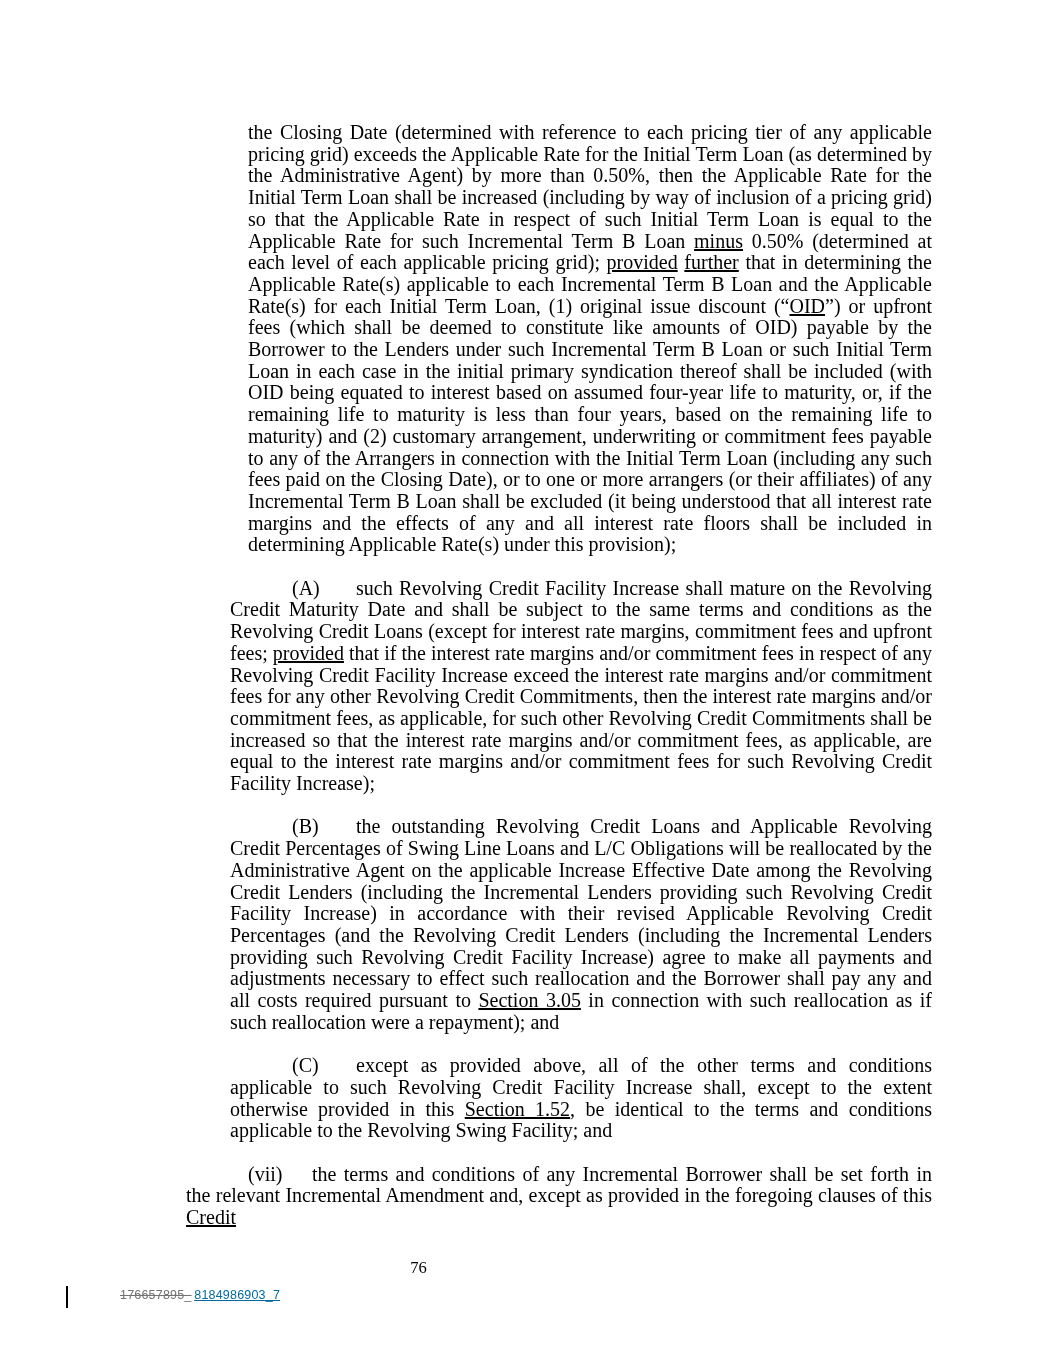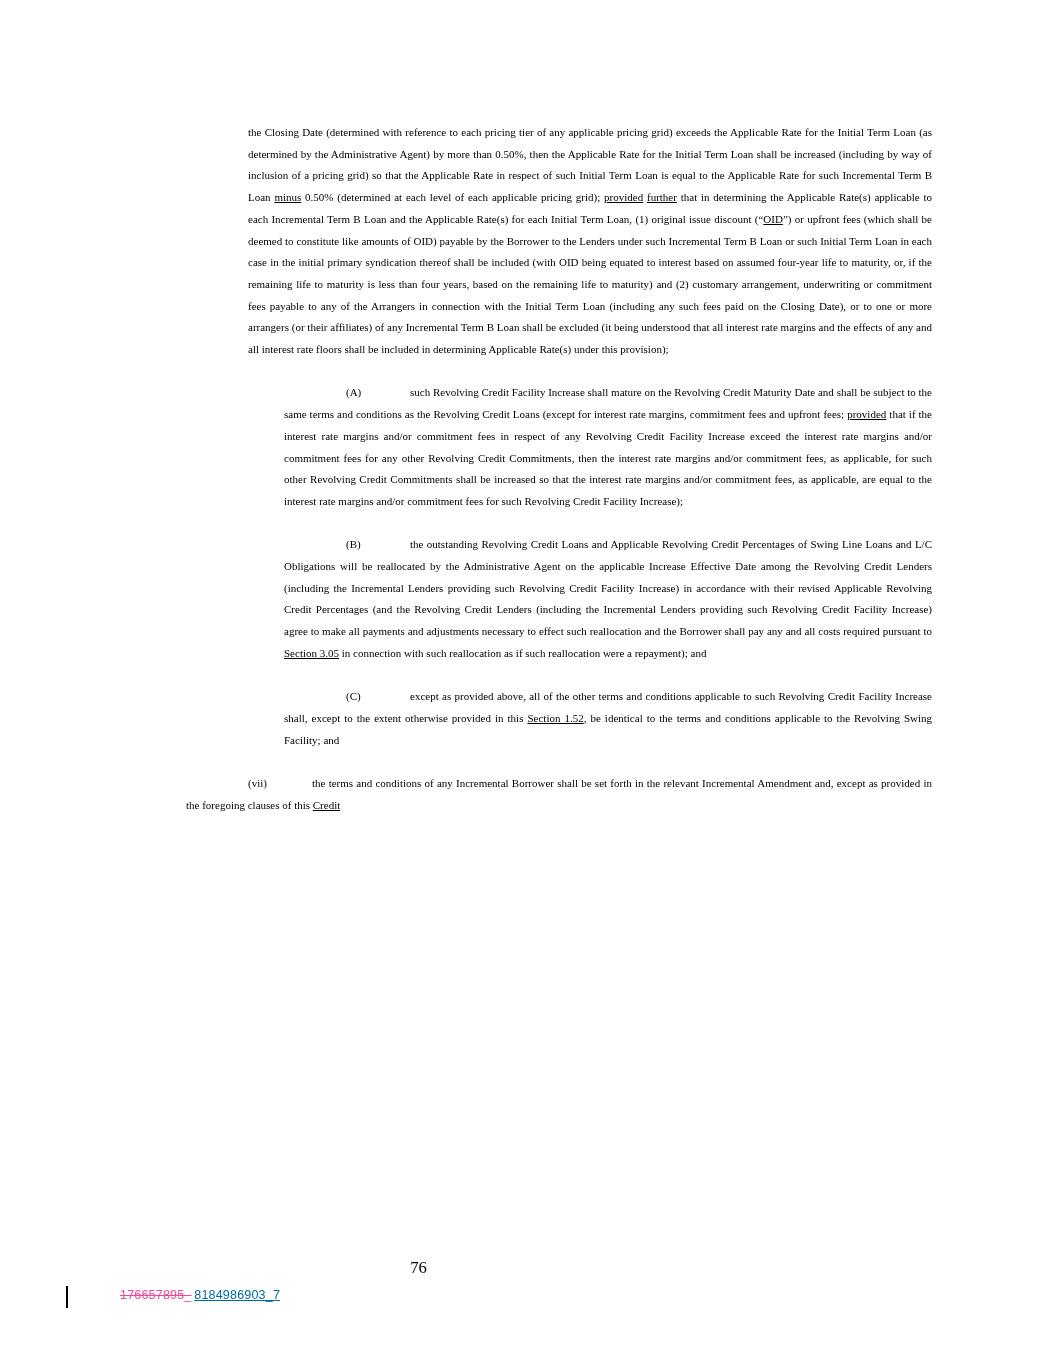"the Closing Date (determined with" .doc-body { font-size: 11px -> 20px }
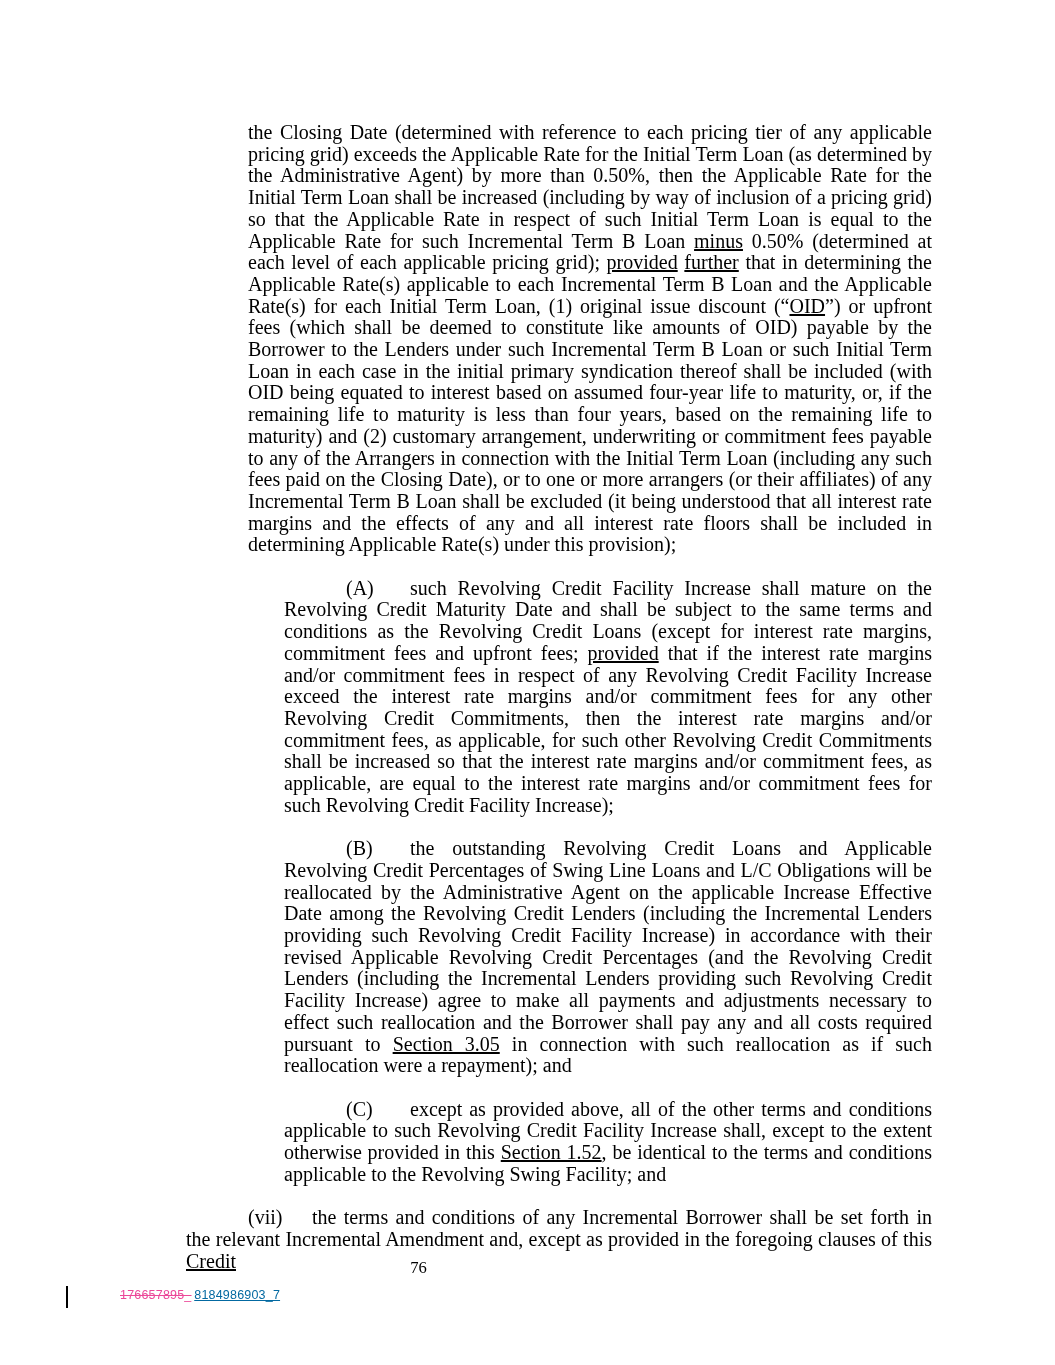"(A) such Revolving Credit Facility" .para.sub { margin-left: 98px -> 44px }
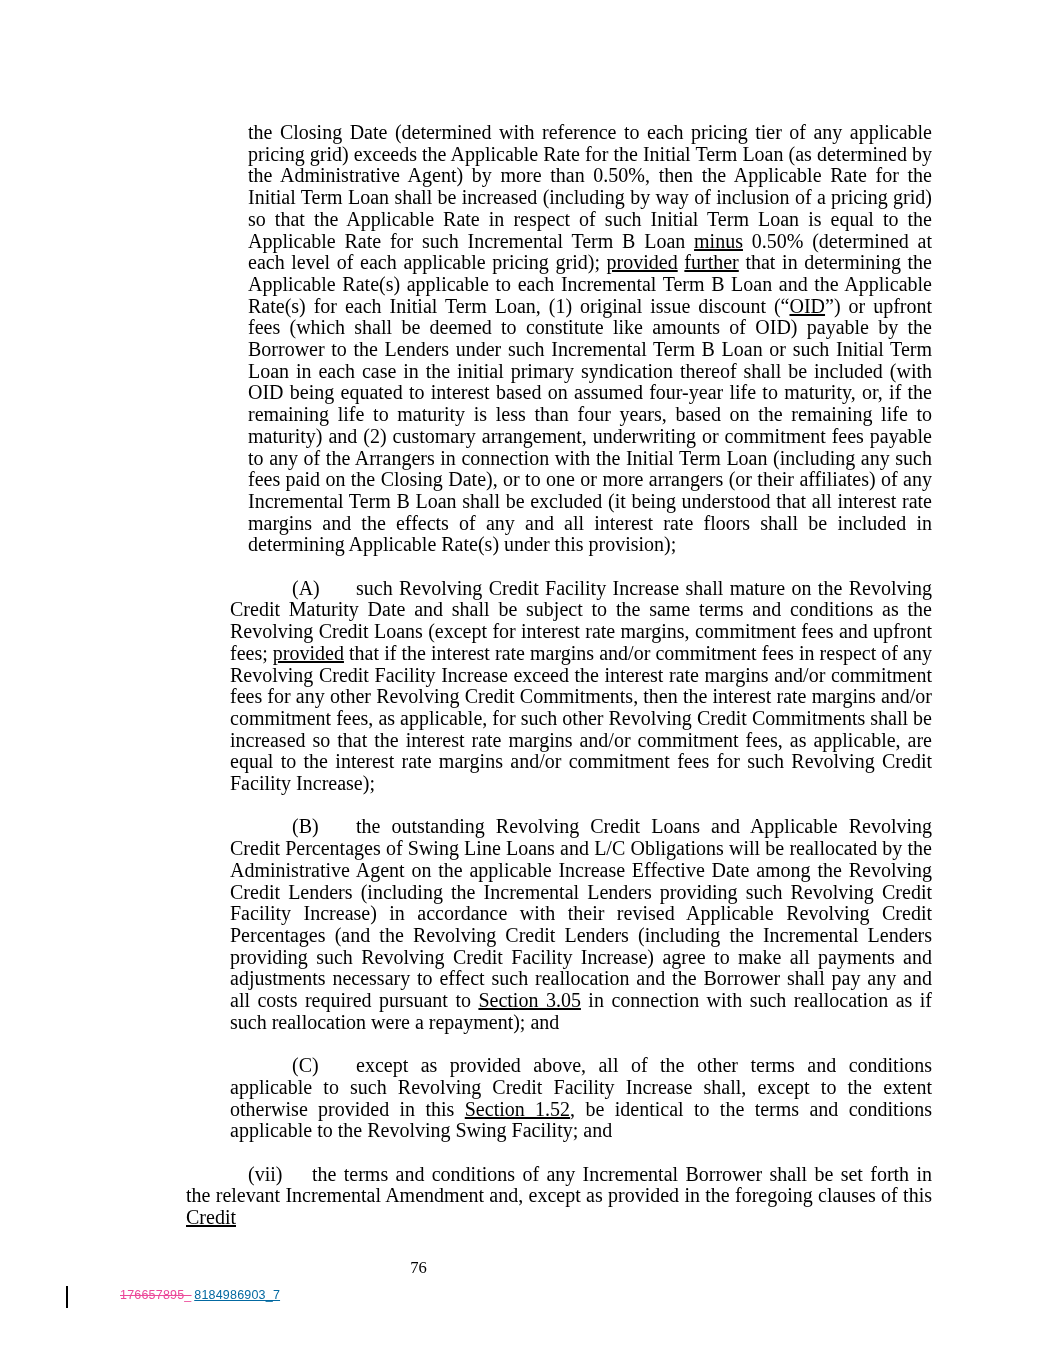"176657895_" span.footer-deleted { color: #ec4899 -> #737373 }
